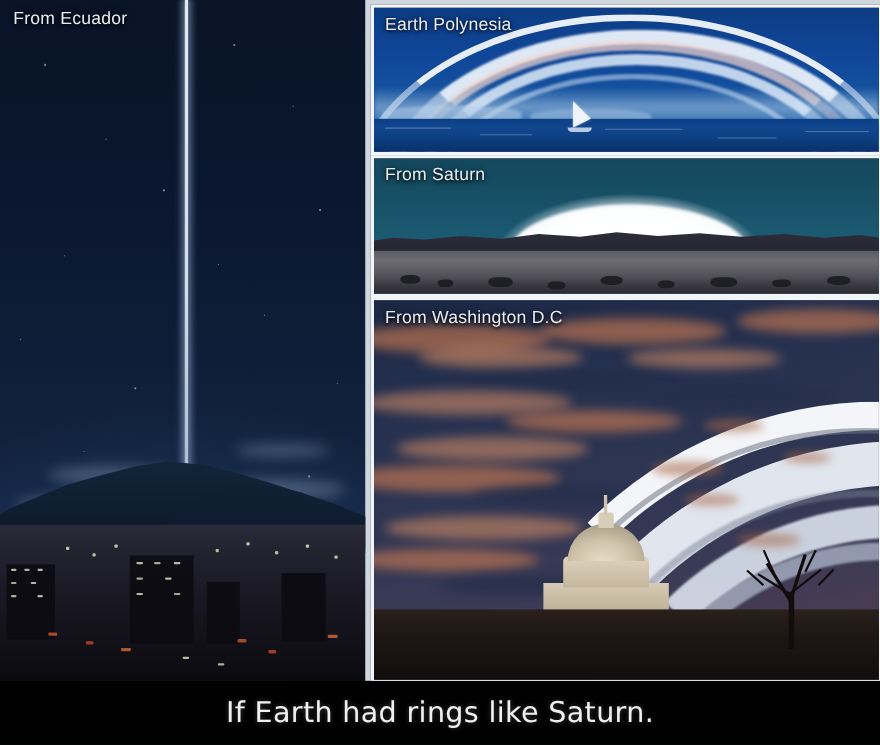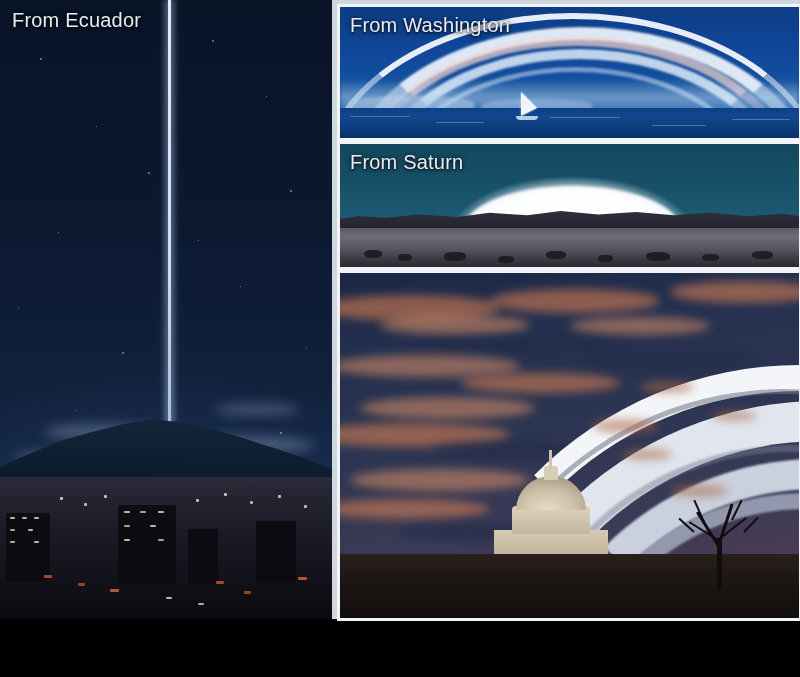"From Ecuador" .panel-label { font-size: 20px -> 16px }
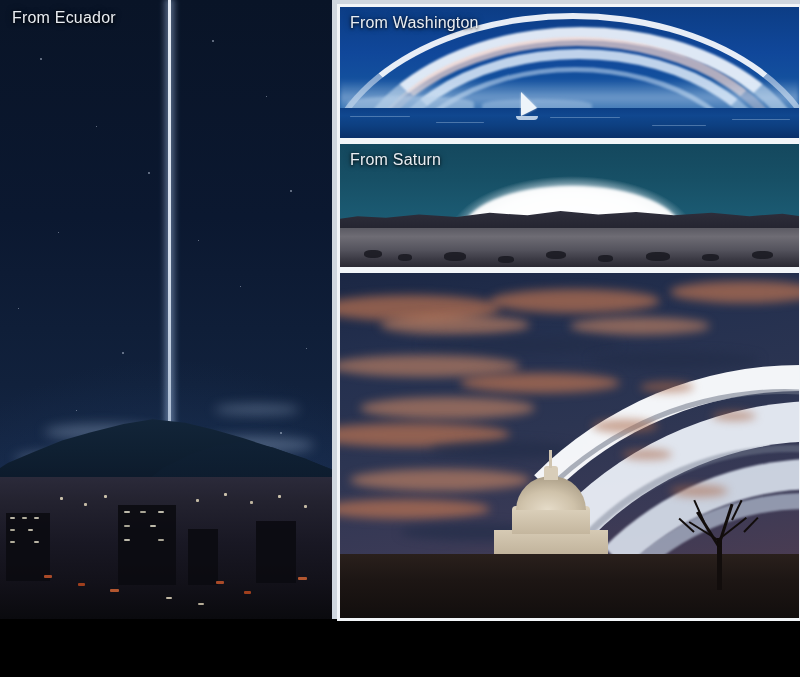"From Washington" div.panel-label { text: From Washington -> Earth Polynesia }
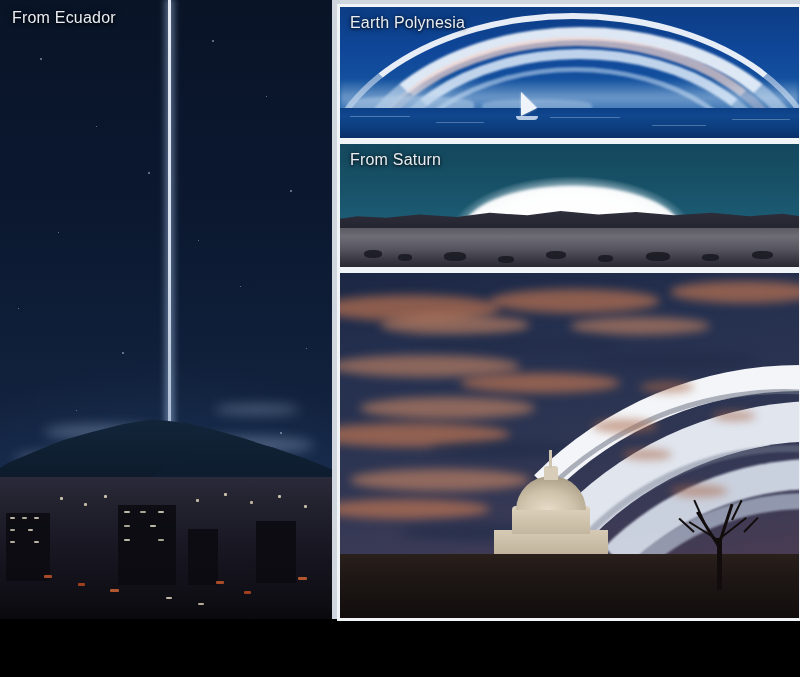"From Washington D.C" div.panel-label { html: none -> <div>From Washington D.C</div> }
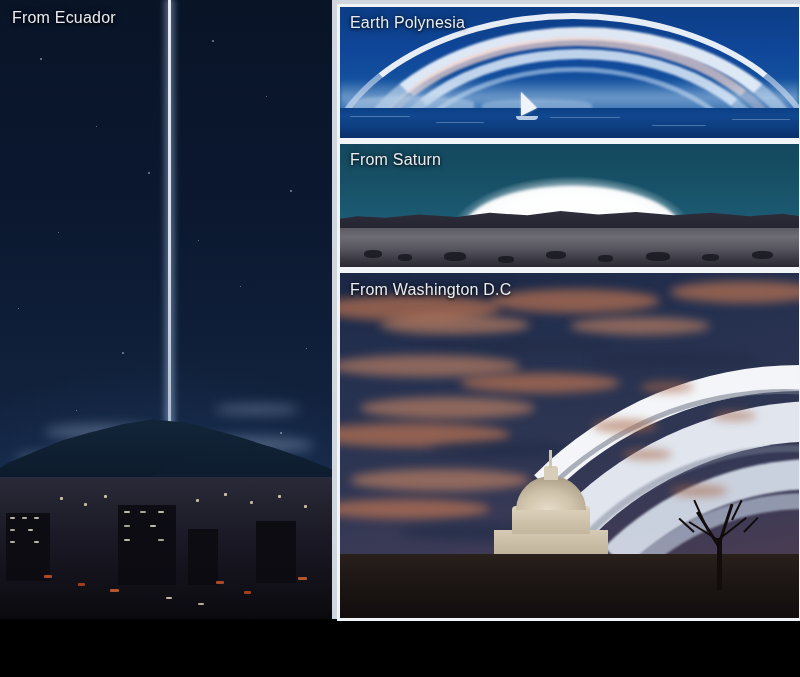"If Earth had rings like" div { html: none -> <div> <span>If Earth had rings like Saturn.</span> </div> }
